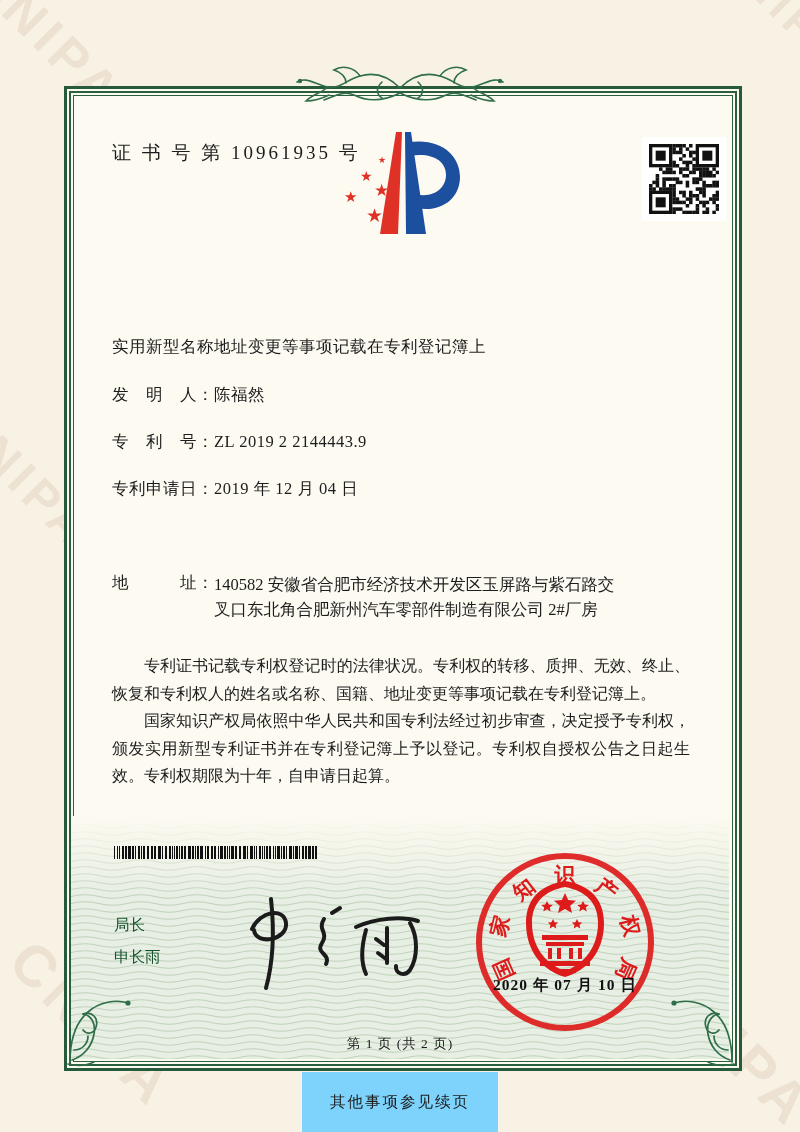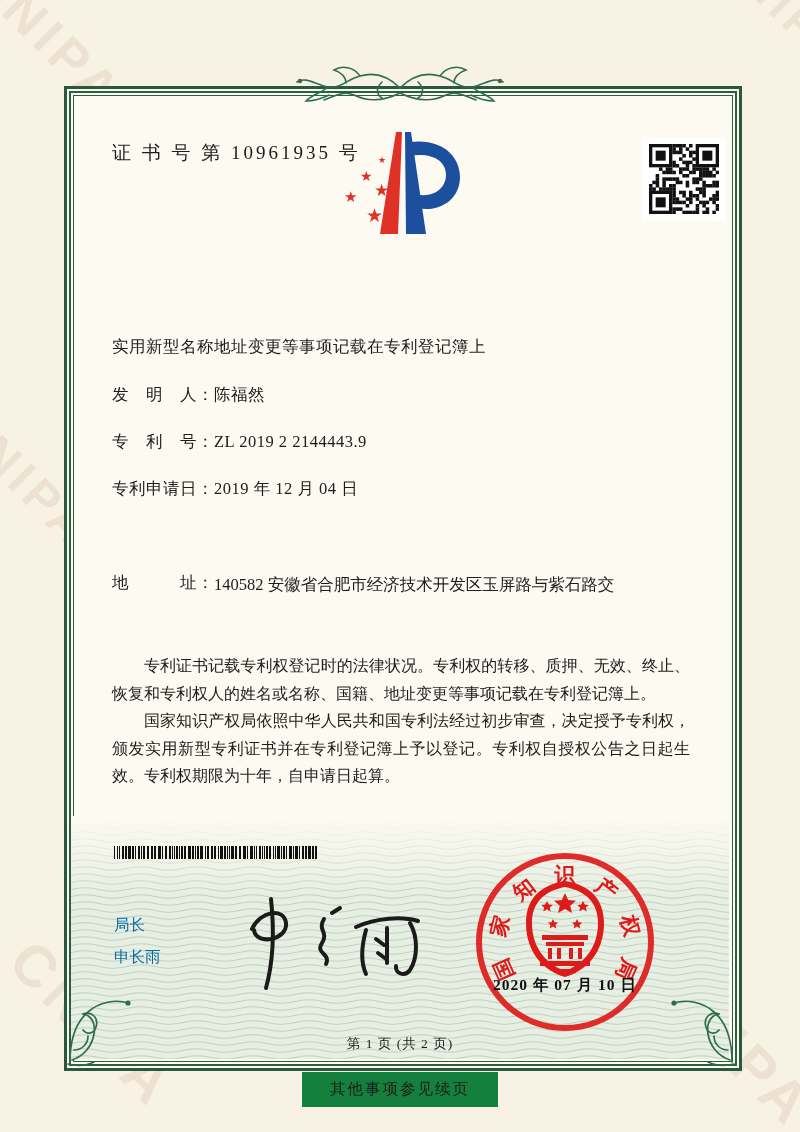"叉口东北角合肥新州汽车零部件制造有限公司 2#厂房" span { html: none -> <span>叉口东北角合肥新州汽车零部件制造有限公司 2#厂房</span> }
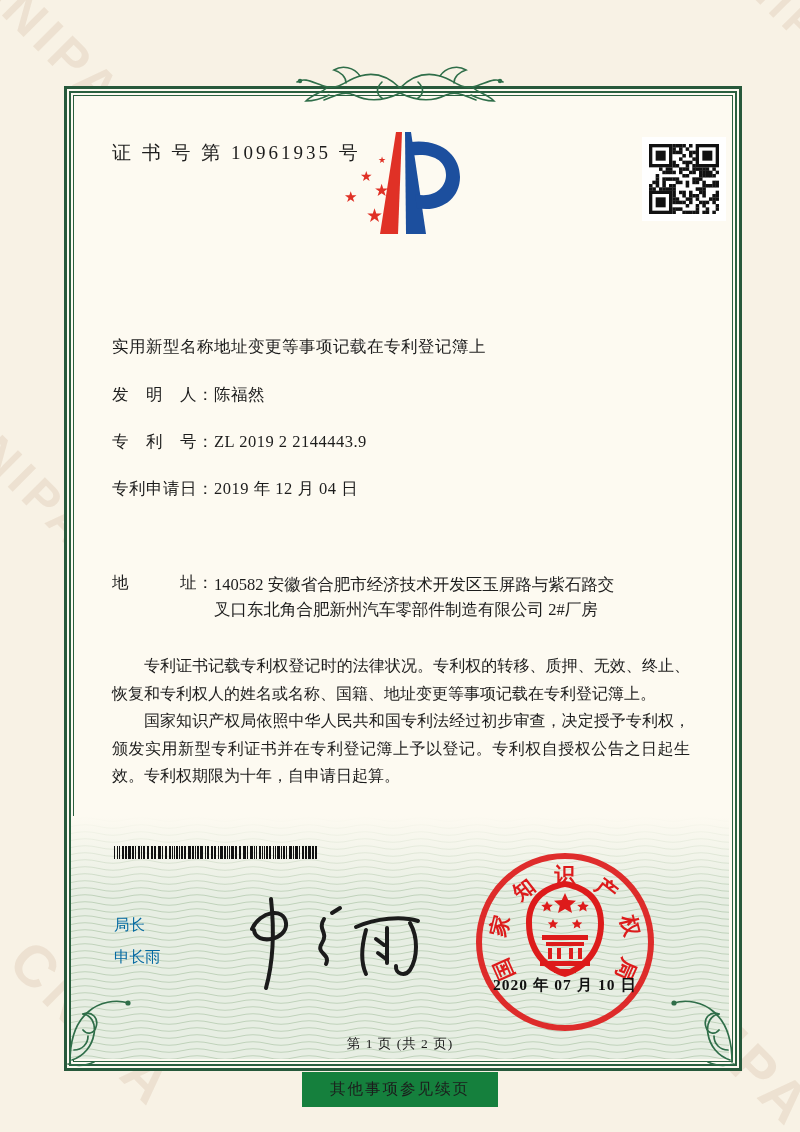"局长" .sig-label { color: #0369a1 -> #14532d }
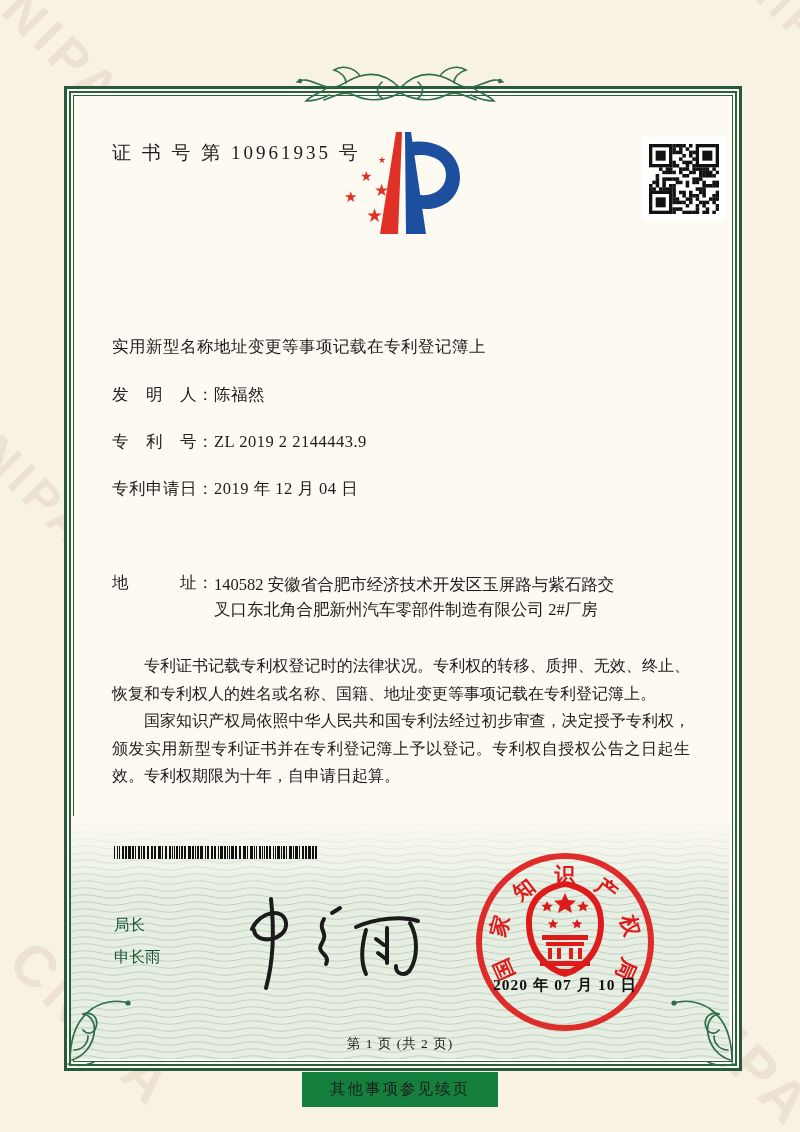"其他事项参见续页" .footer-note span { background: #15803d -> #7dd3fc; padding: 7px 28px -> 20px 28px }
